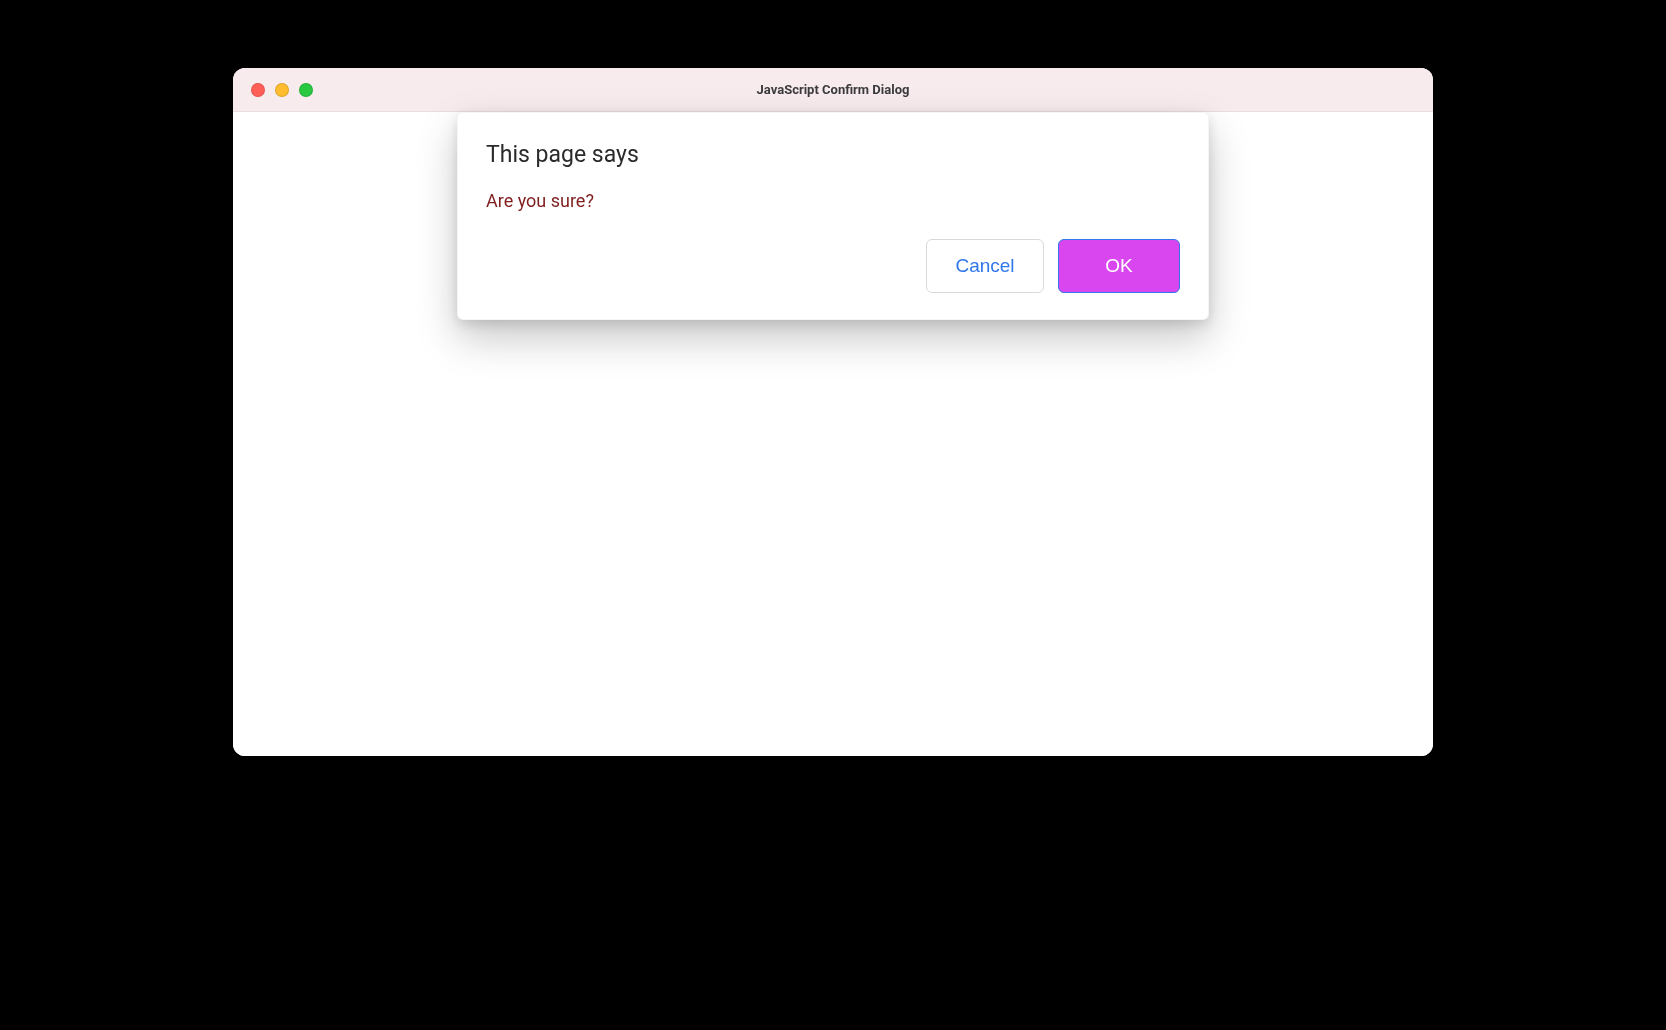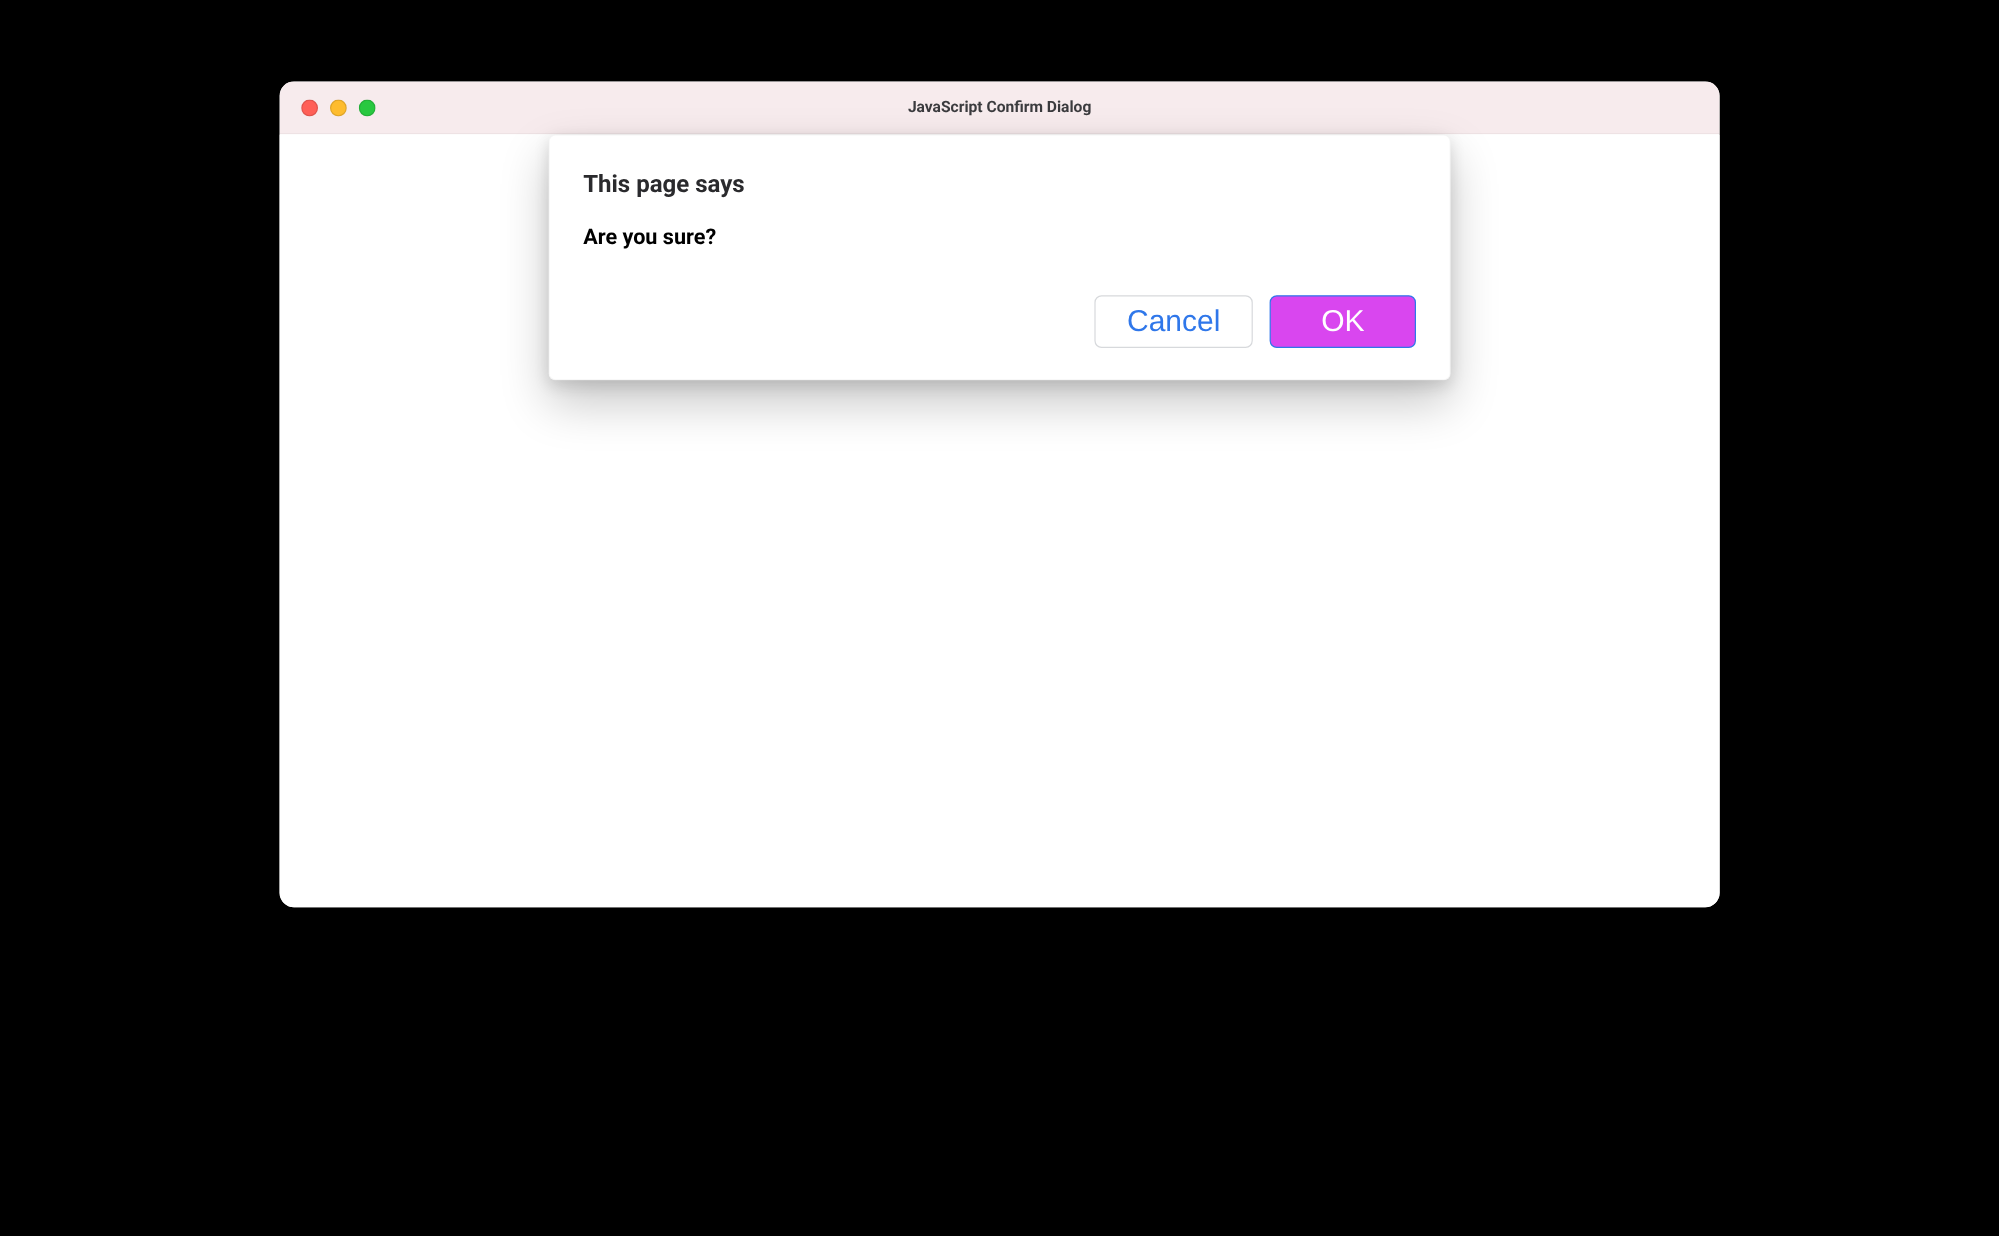"This page says" .dialog-heading { font-size: 20px -> 23px; font-weight: 700 -> 400 }
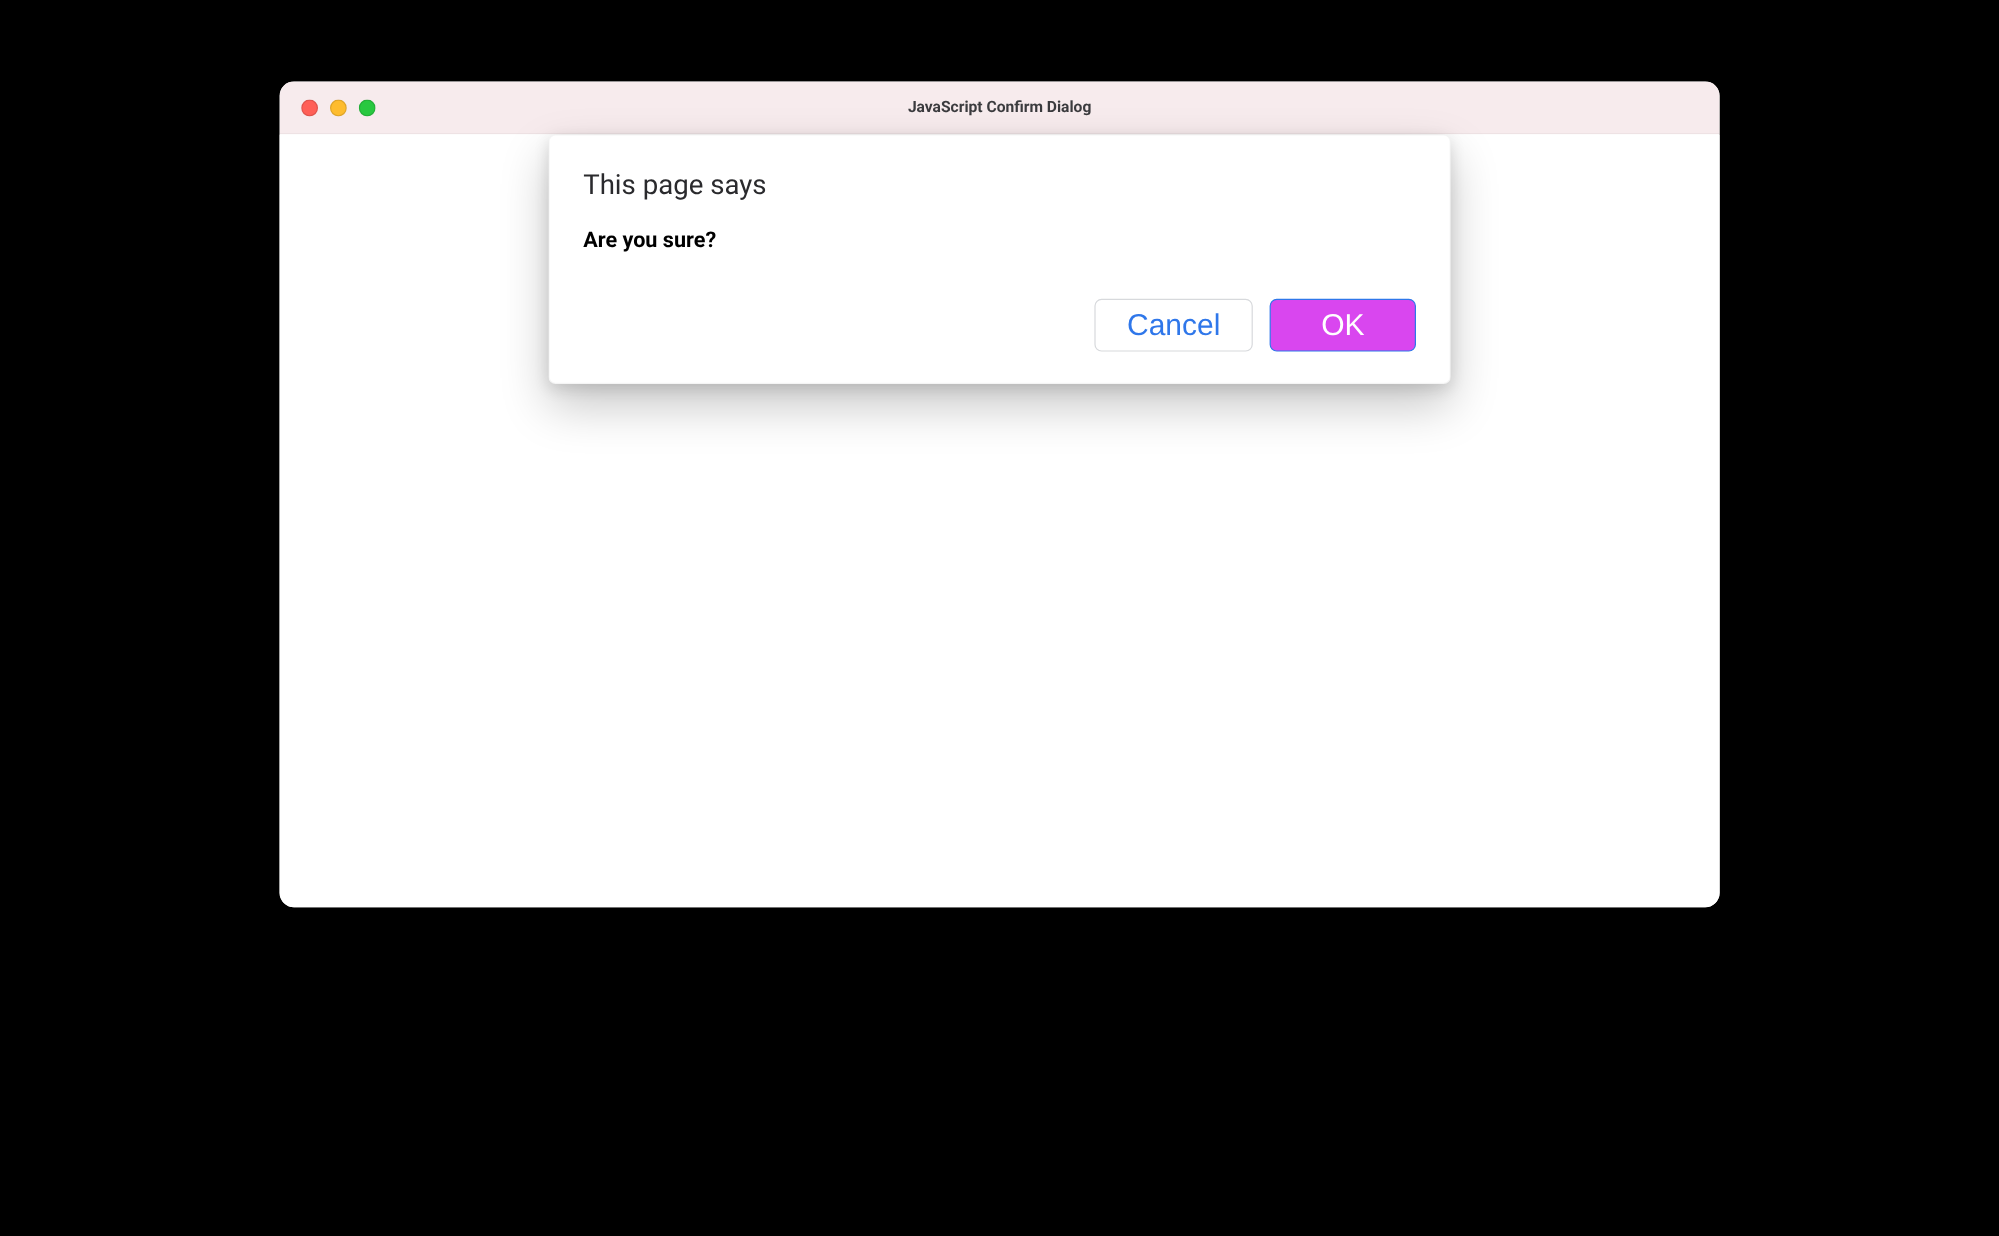"Are you sure?" .dialog-message { color: #000000 -> #7f1d1d; font-weight: 700 -> 400; margin-bottom: 38px -> 28px }
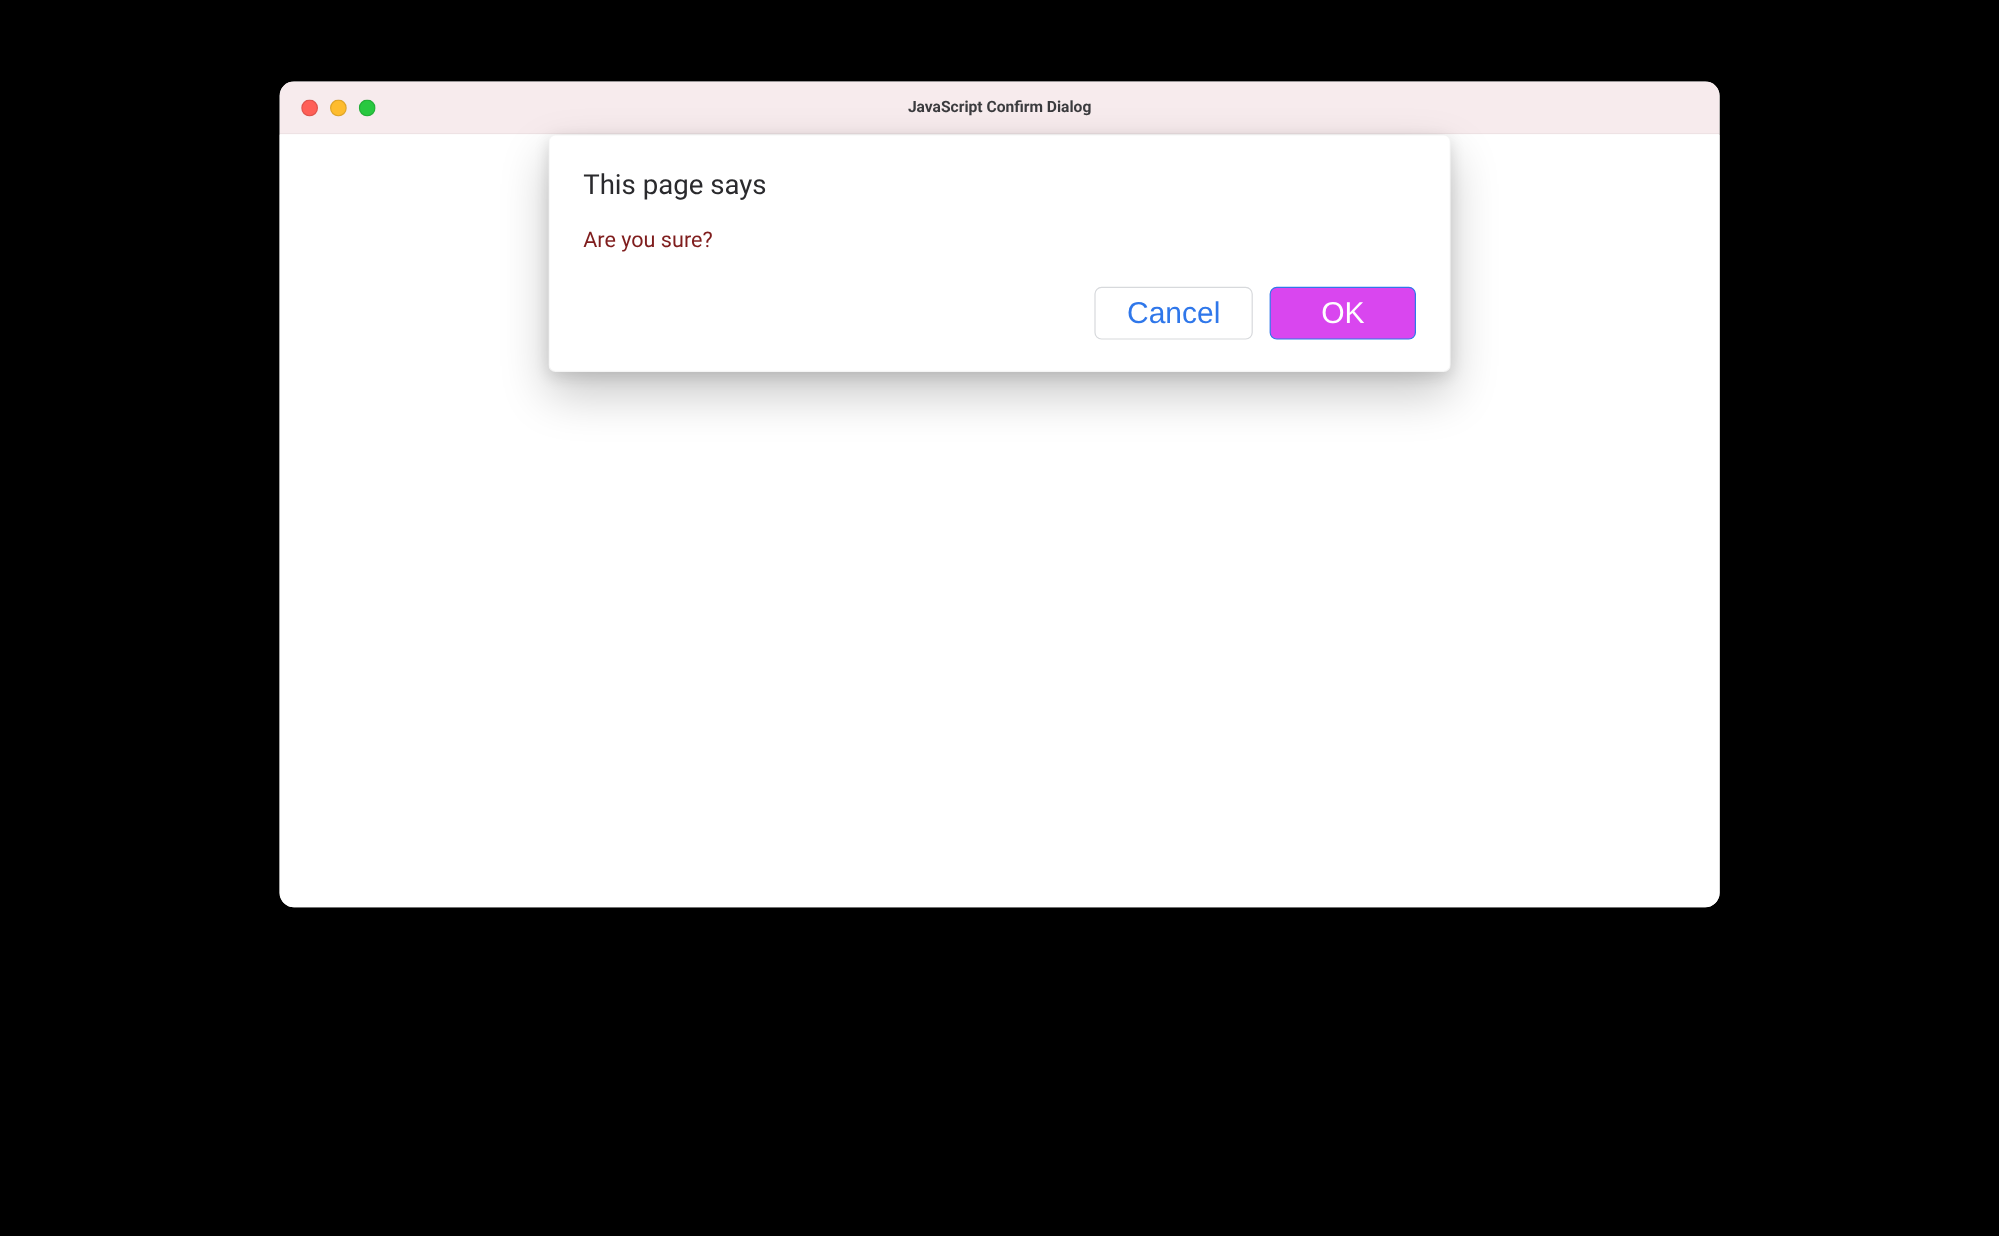"Cancel" .btn { font-size: 25px -> 19px; height: 44px -> 54px }
